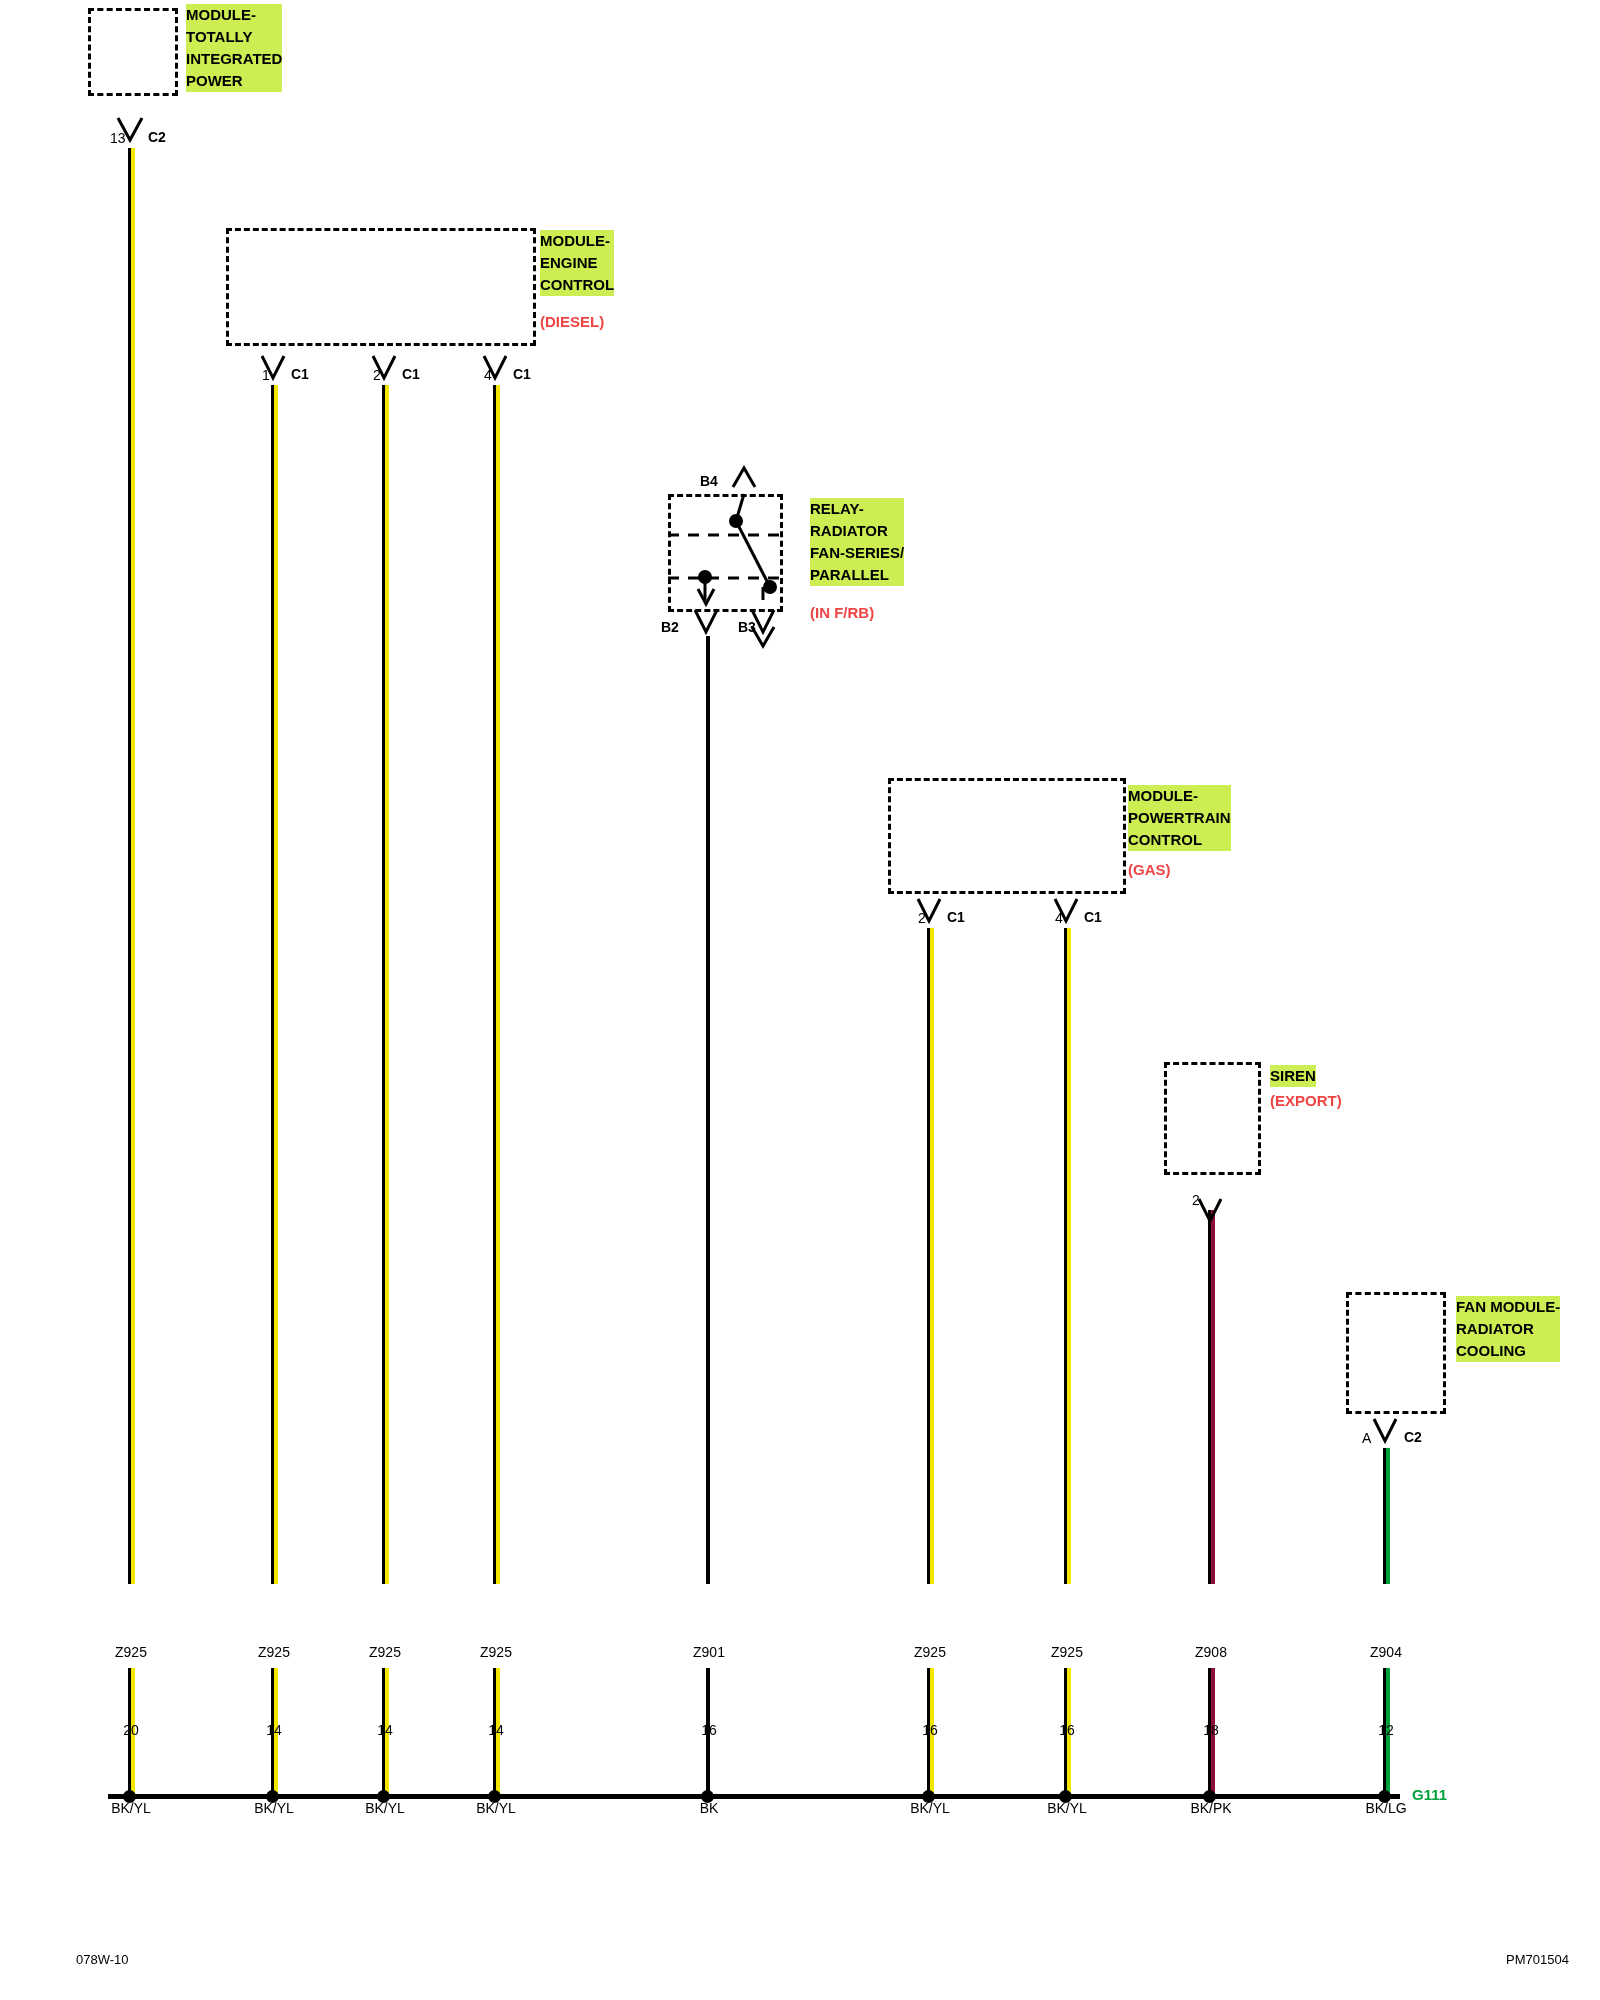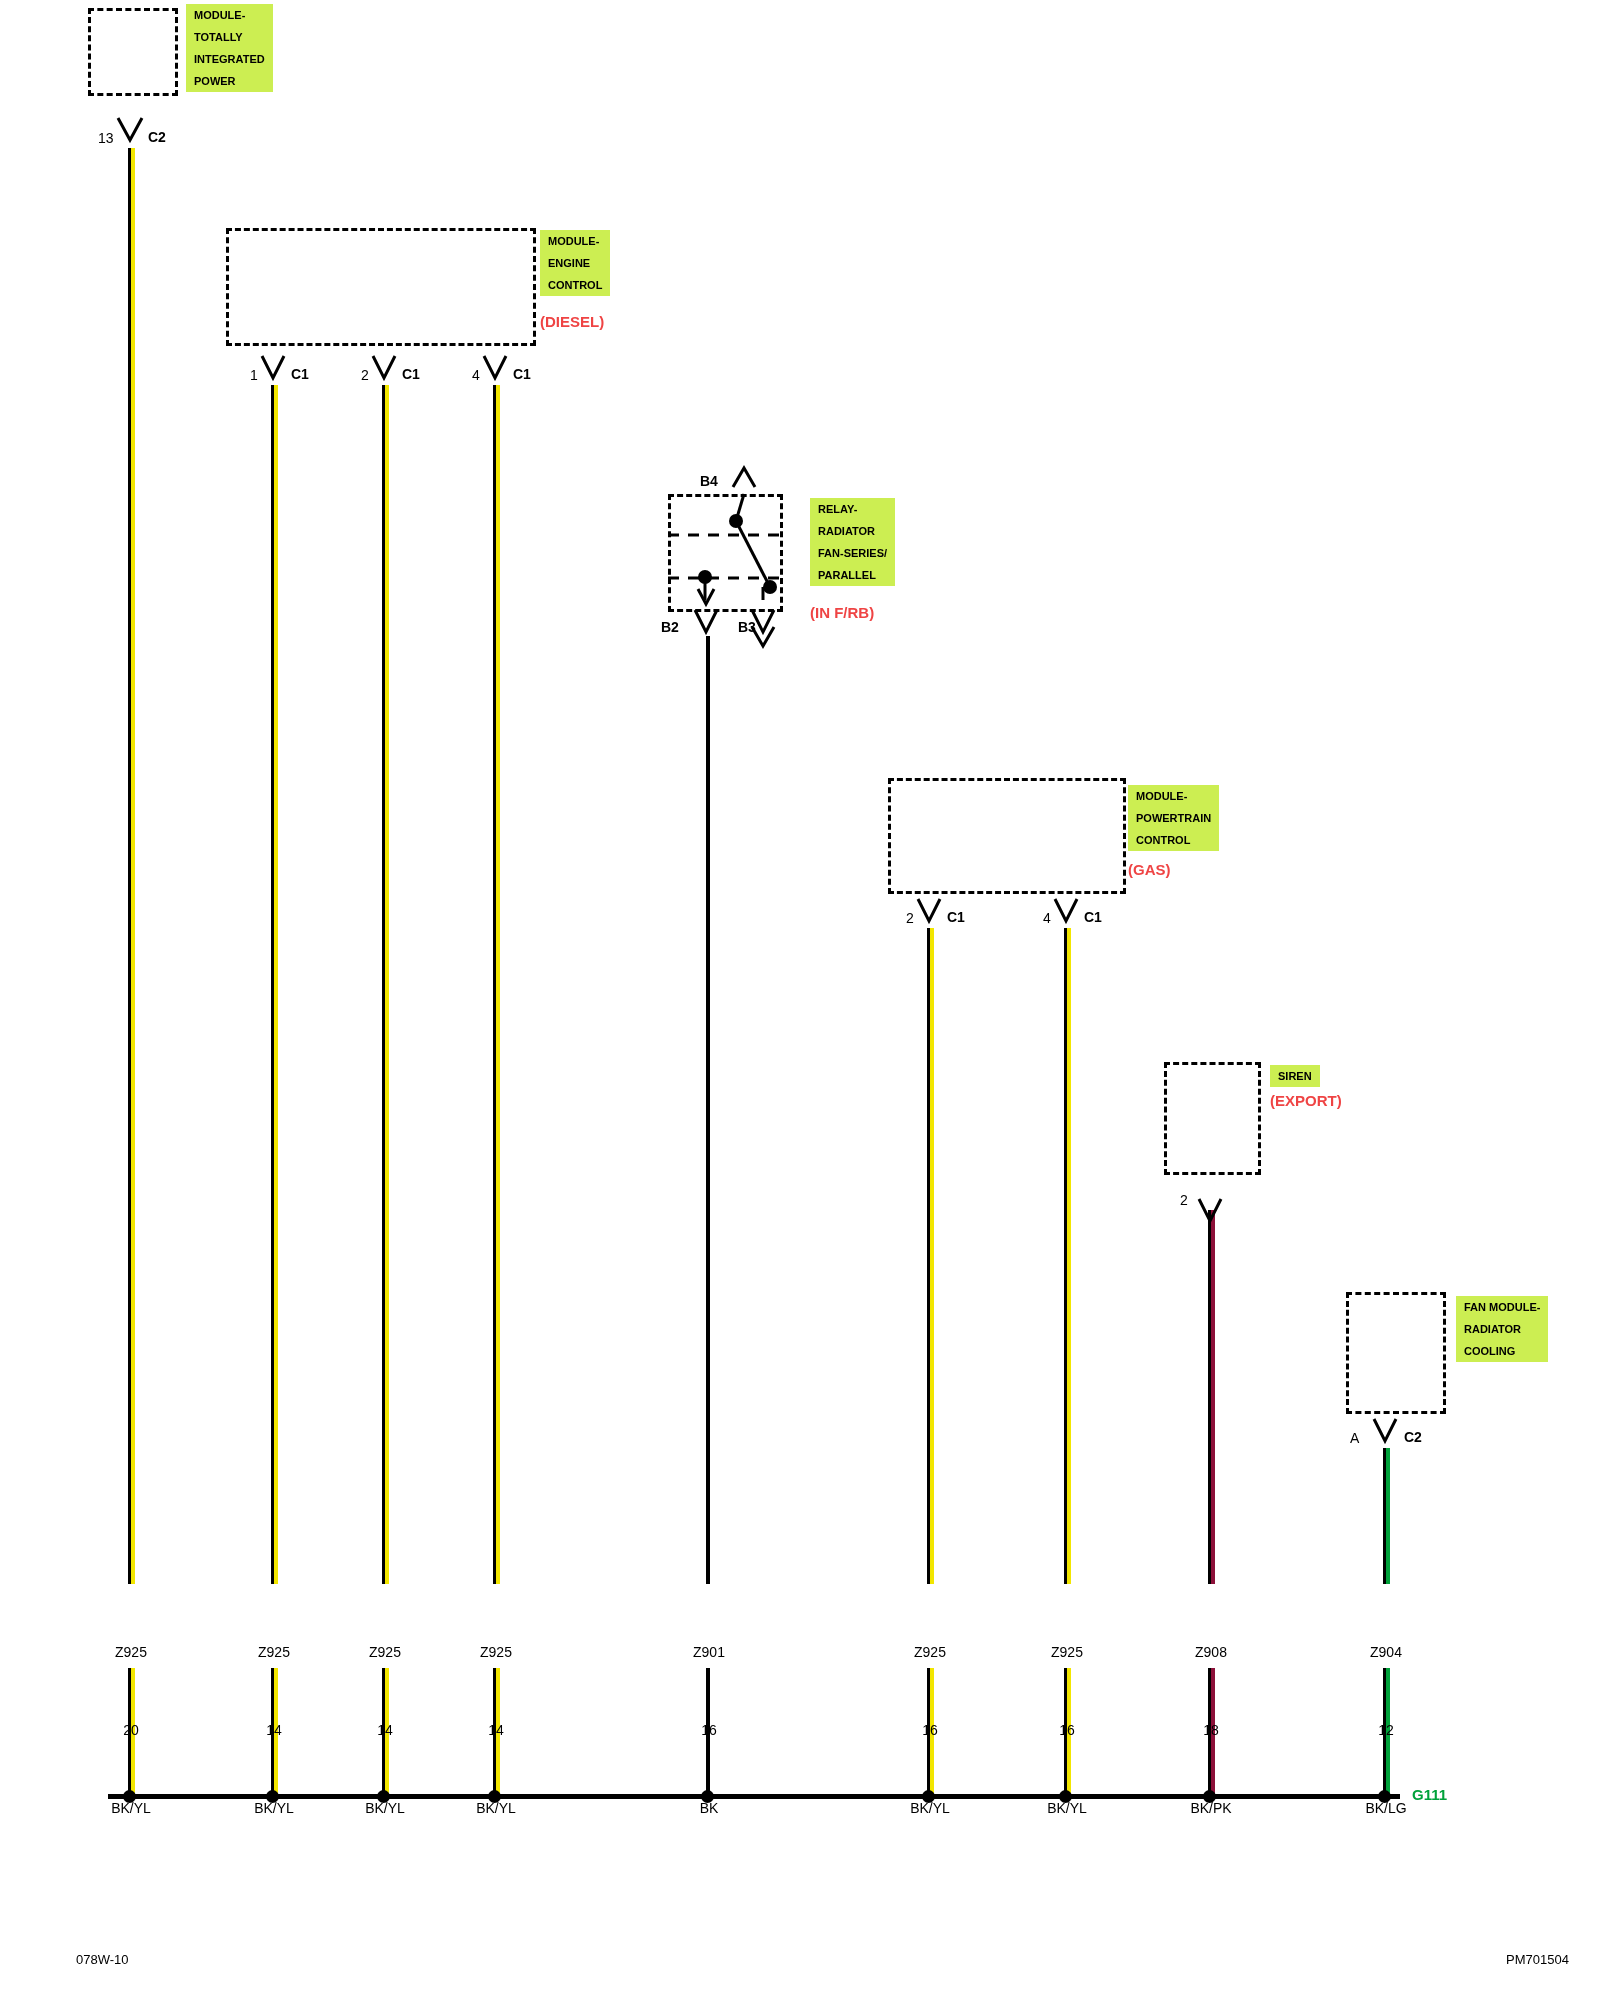"MODULE-" .hl { font-size: 11px -> 15px; padding: 0 8px -> 0 0 }
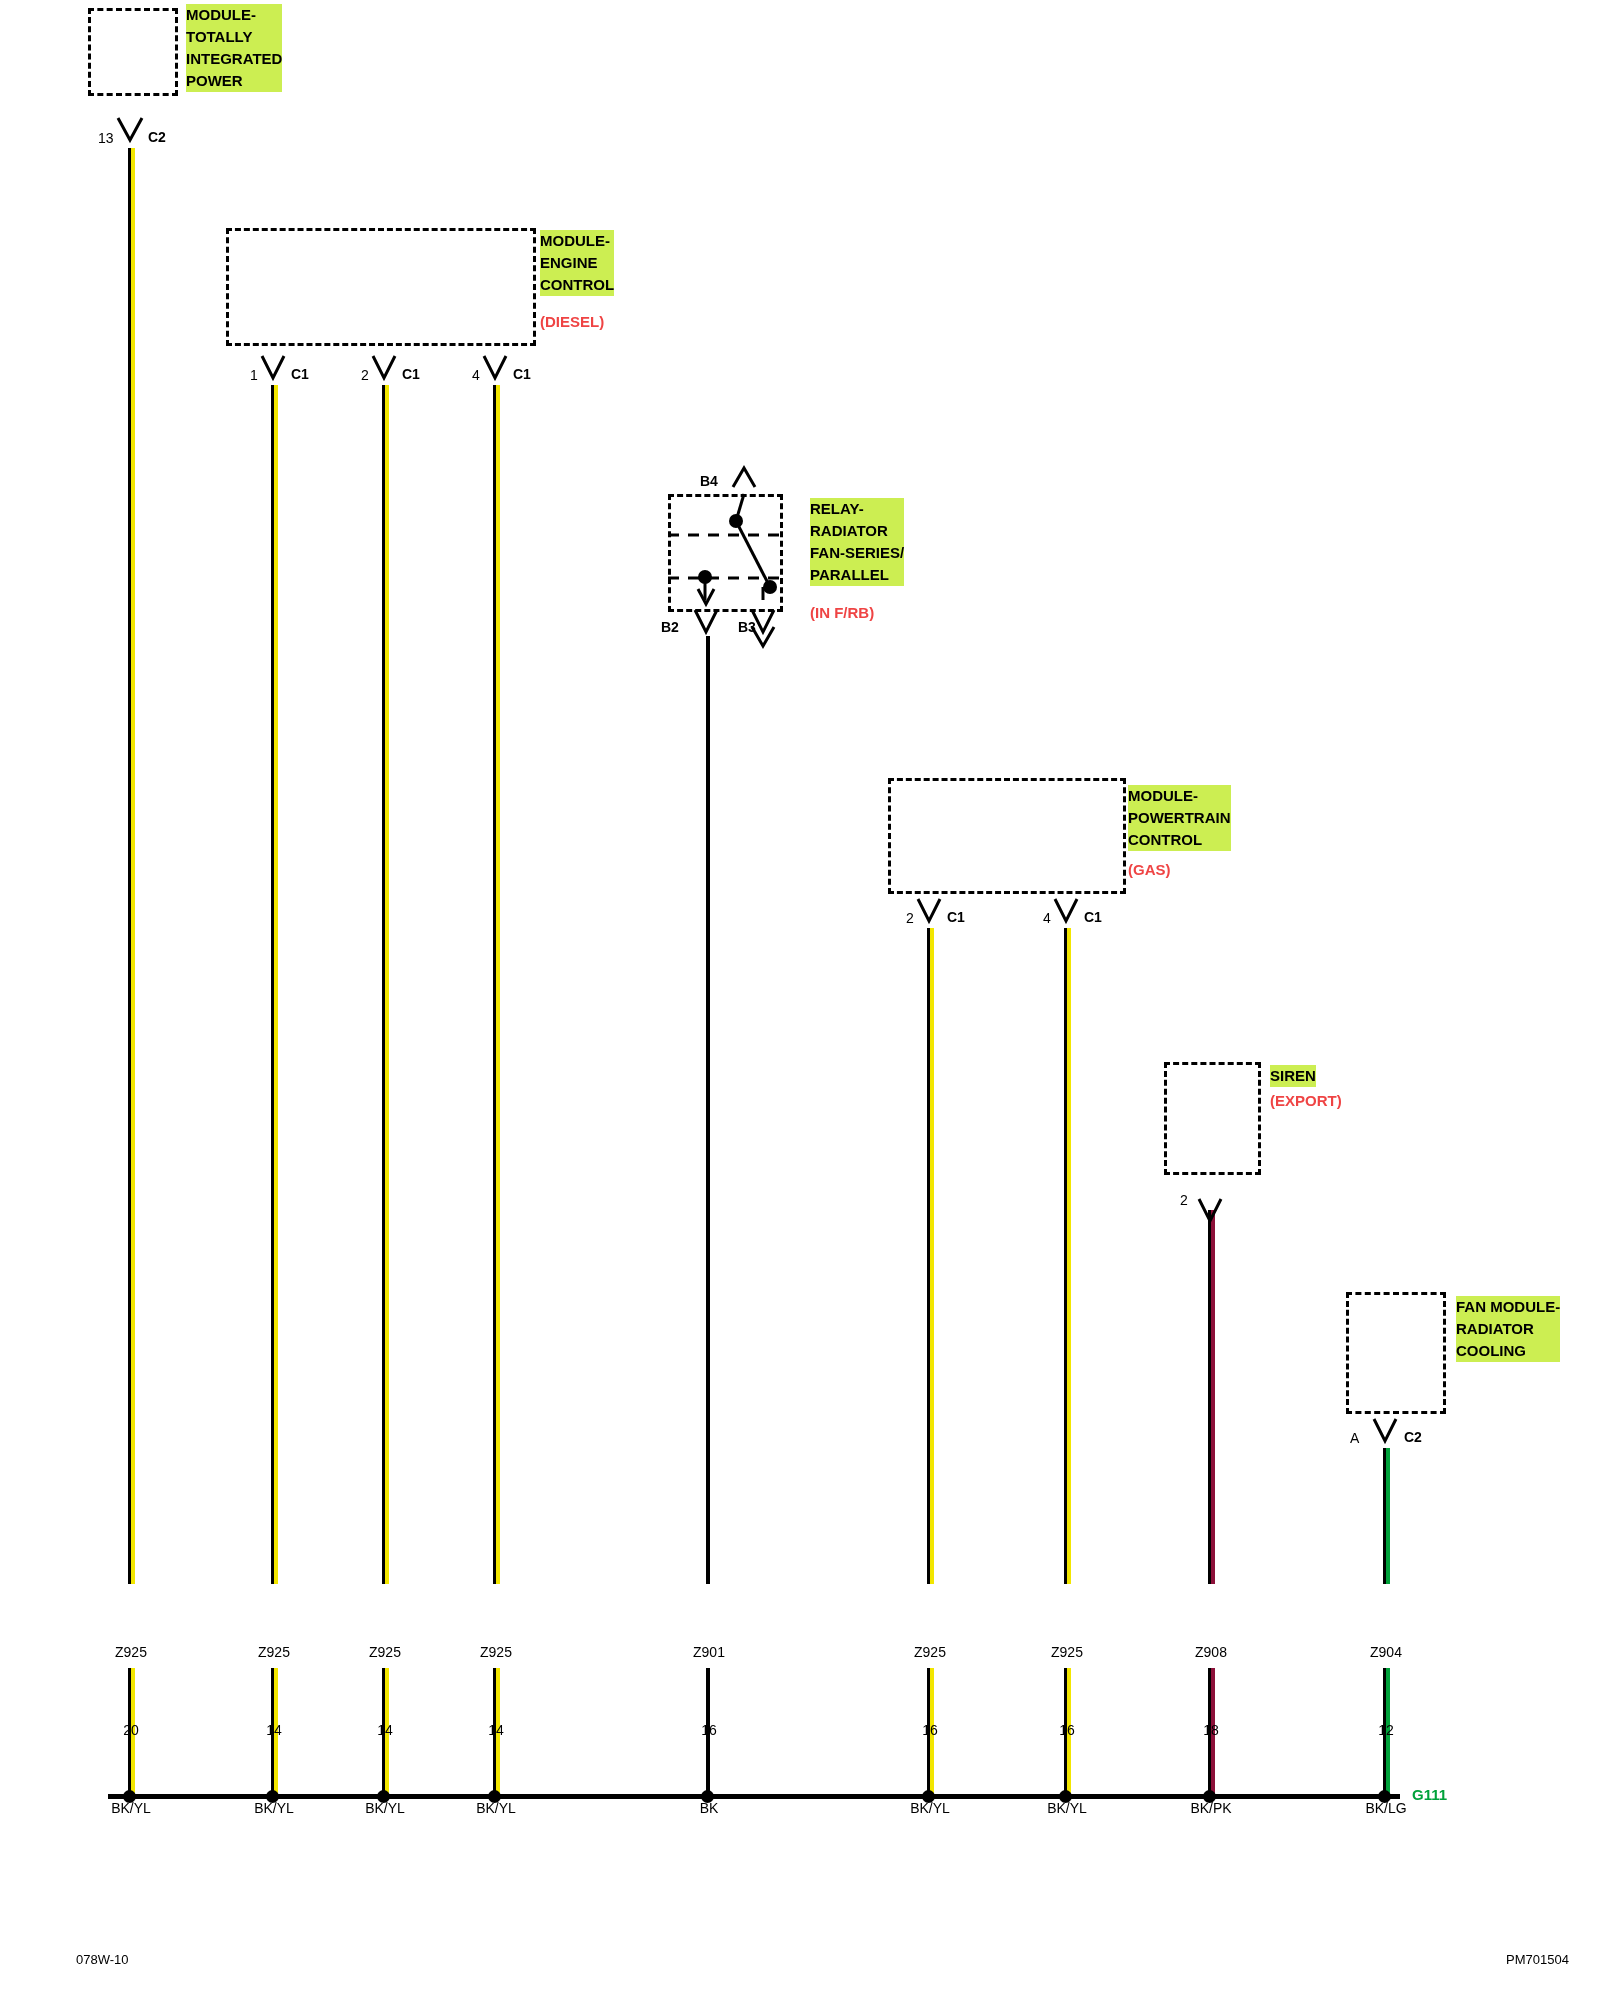"13" .pinnum { margin-left: none -> 12px }
